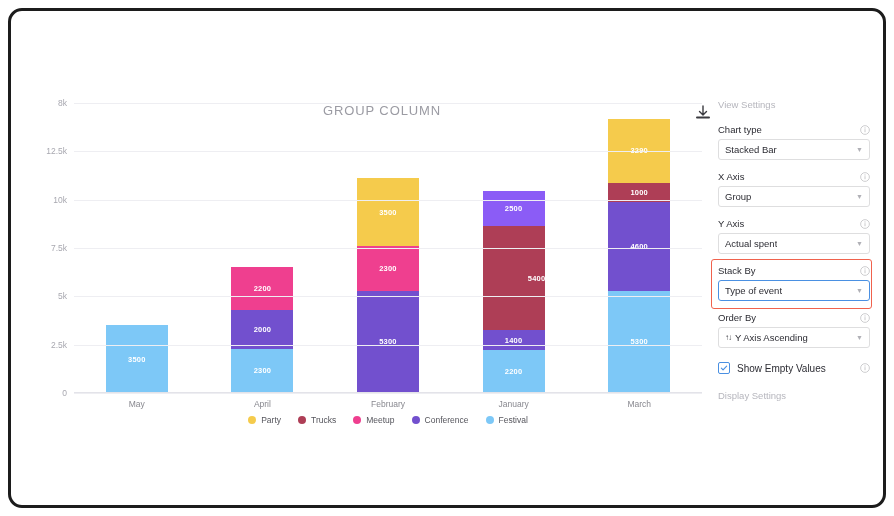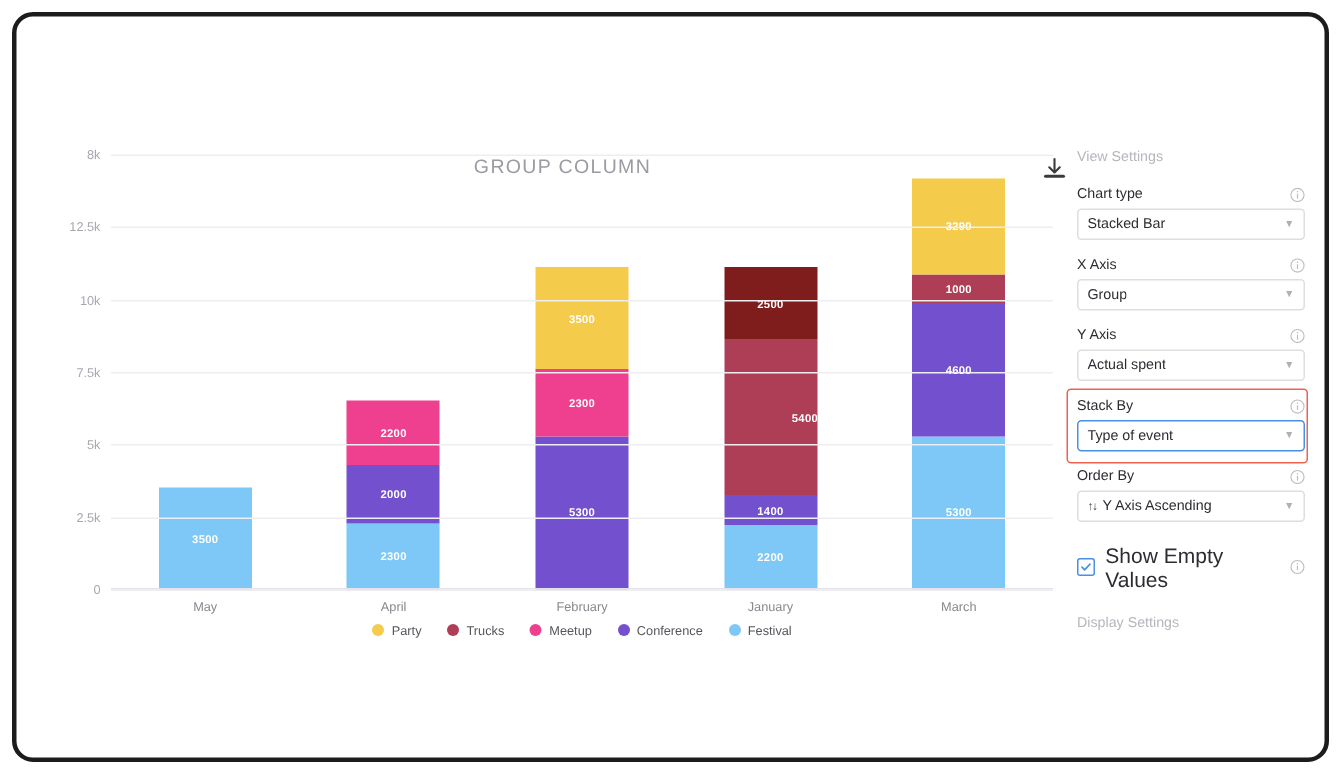"GROUP COLUMN" .chart-title { left: 4px -> 11px }
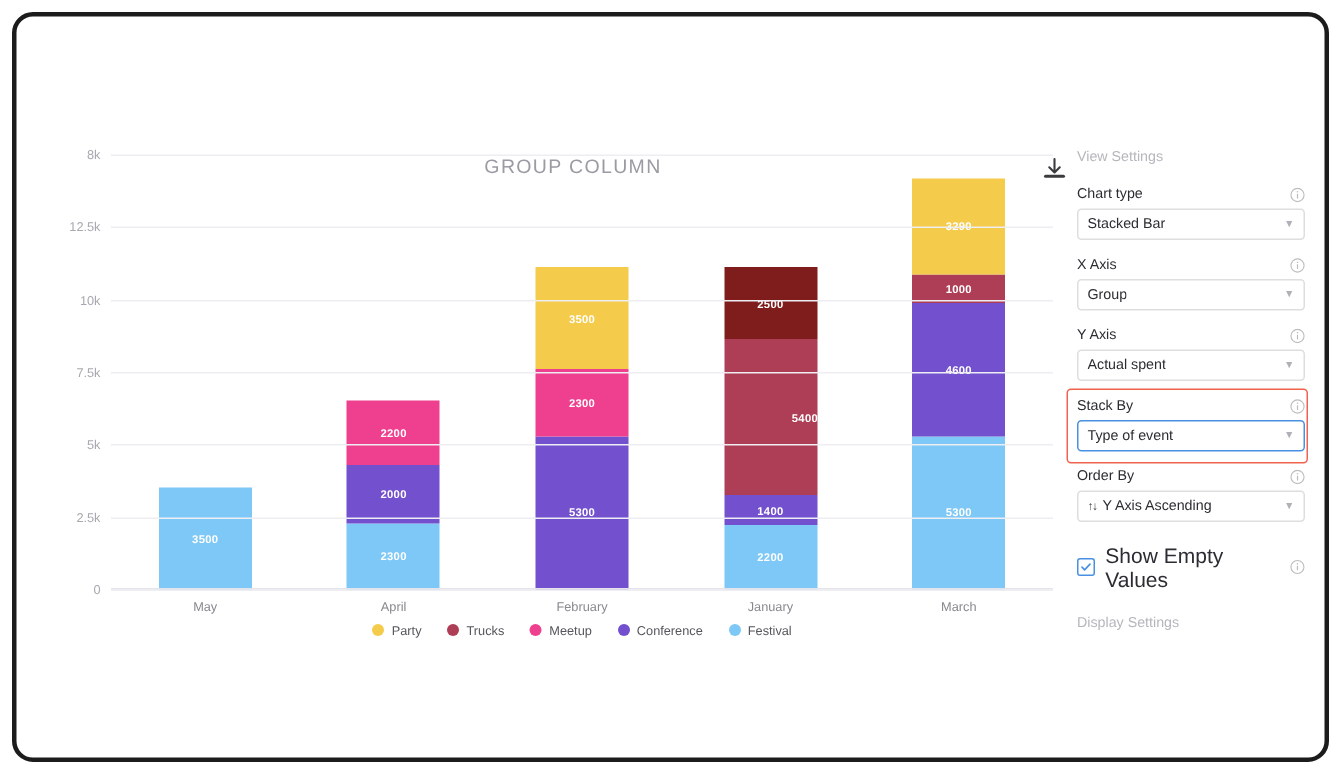"2500" div.seg { background: #7f1d1d -> #8b5cf6; height: 48px -> 35px }
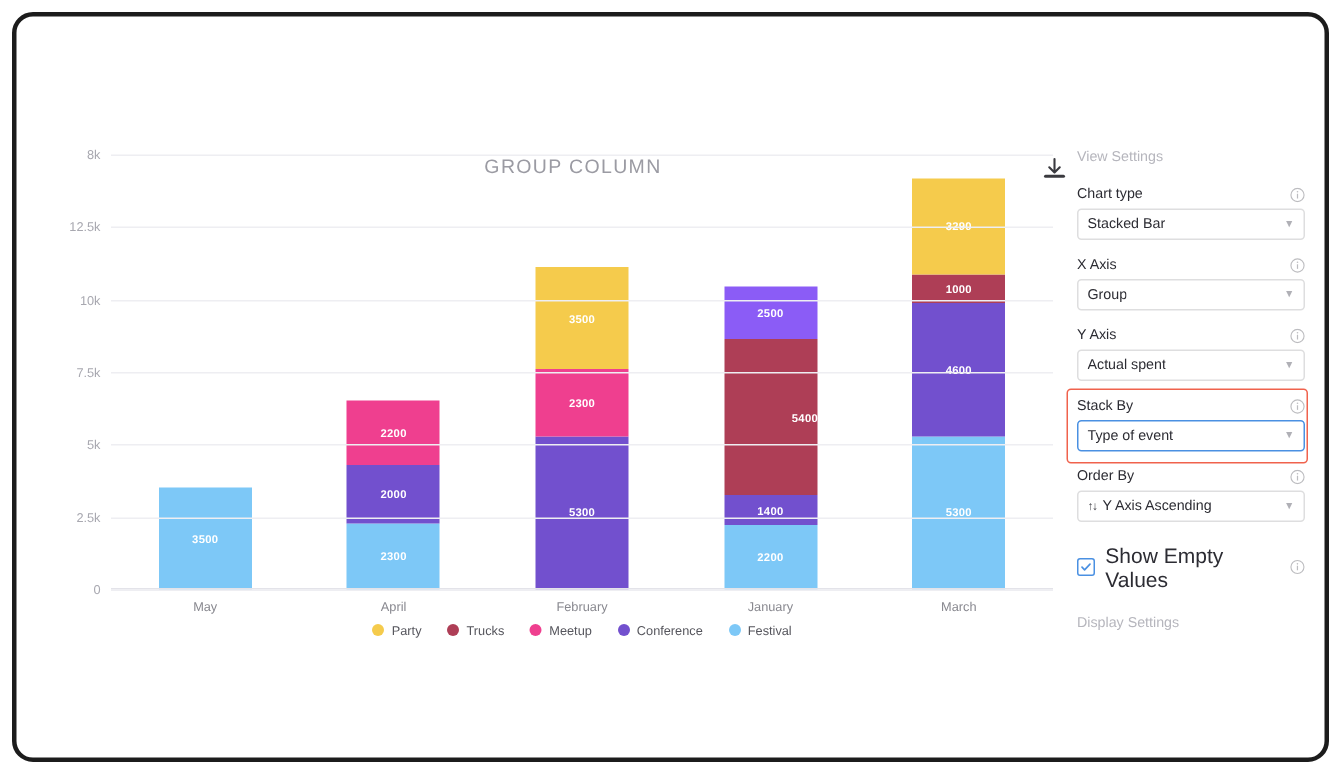"Show Empty Values" .check-label { font-size: 14px -> 10px }
